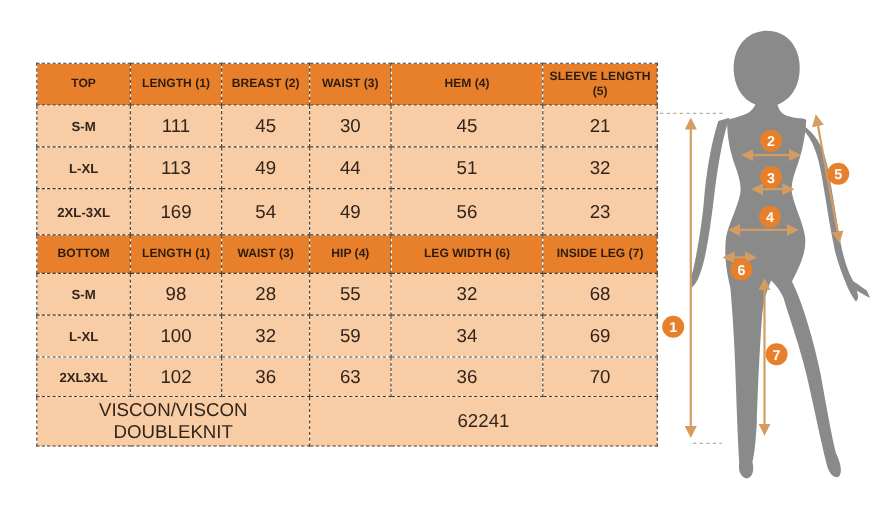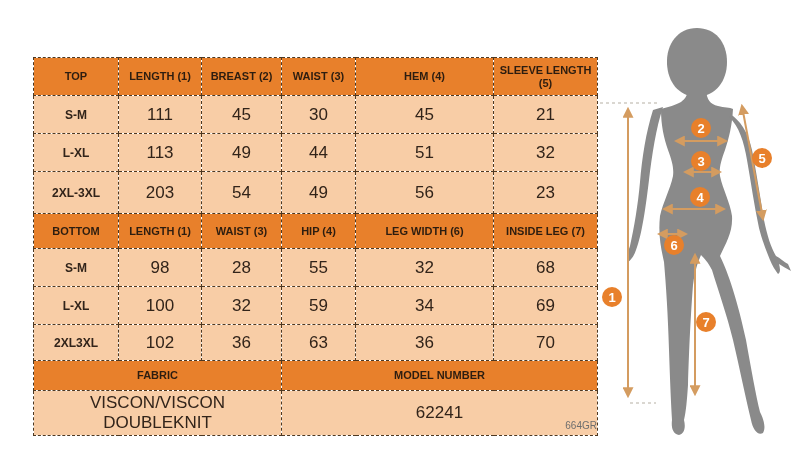"203" td.dcell { text: 203 -> 169 }
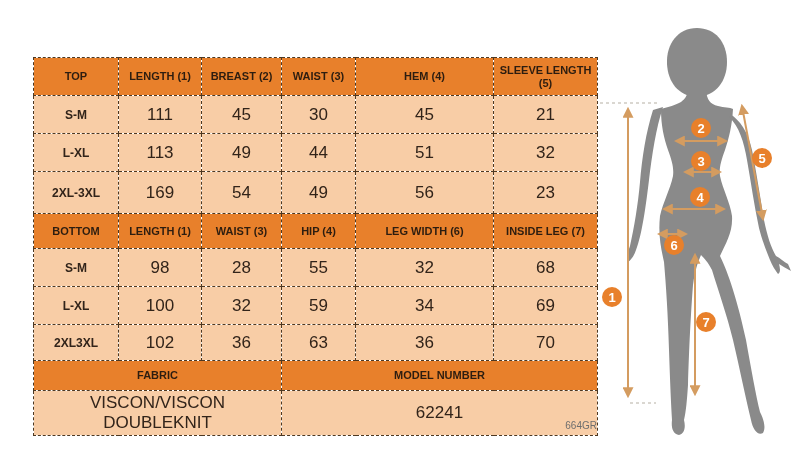"FABRIC" tr { html: <tr> <td>FABRIC</td> <td>MODEL NUMBER</td> </tr> -> none }
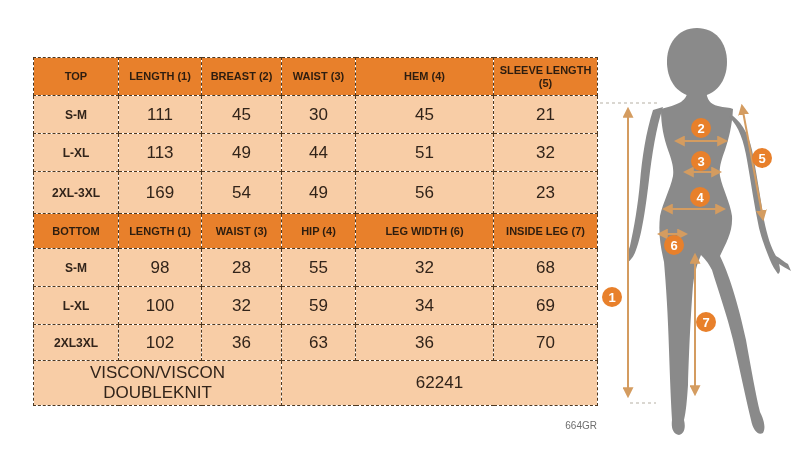"664GR" div.code-label { html: <div>664GR</div> -> none }
